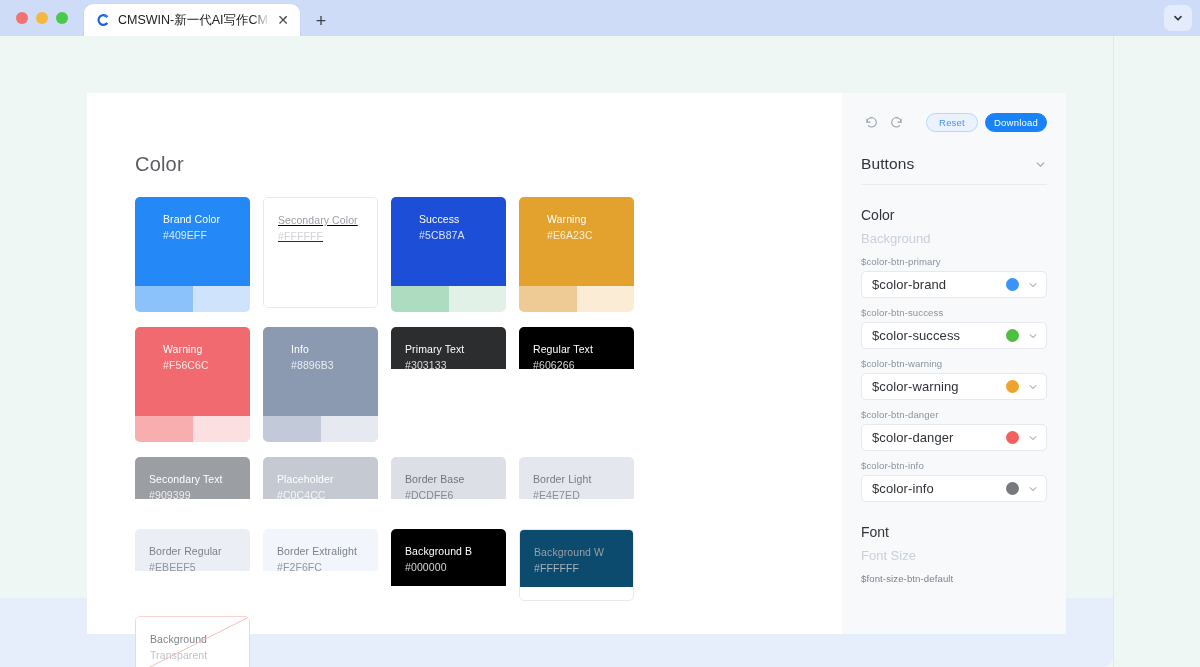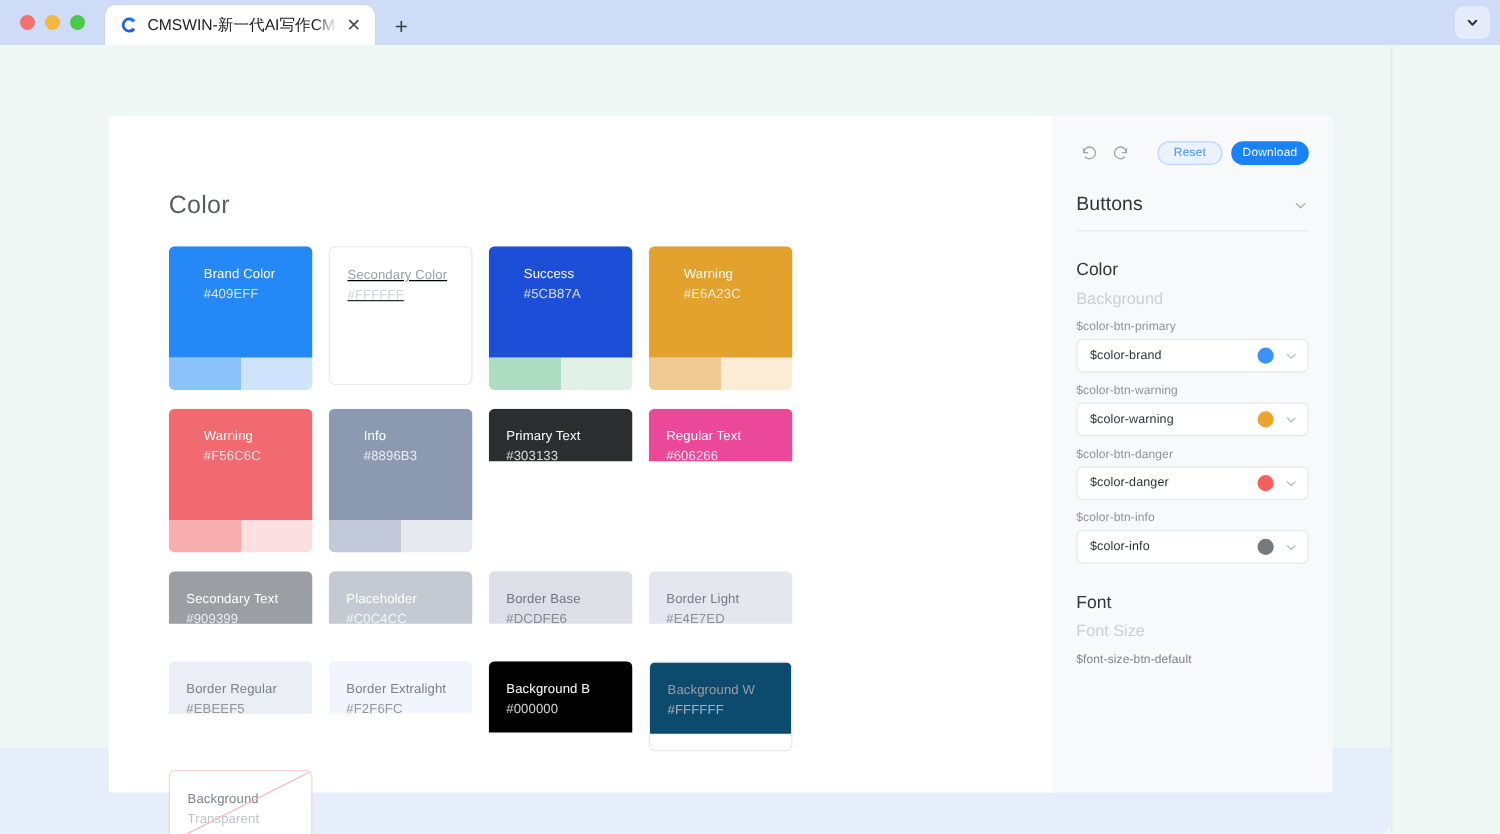"$color-brand" .select-value { font-size: 10px -> 13px }
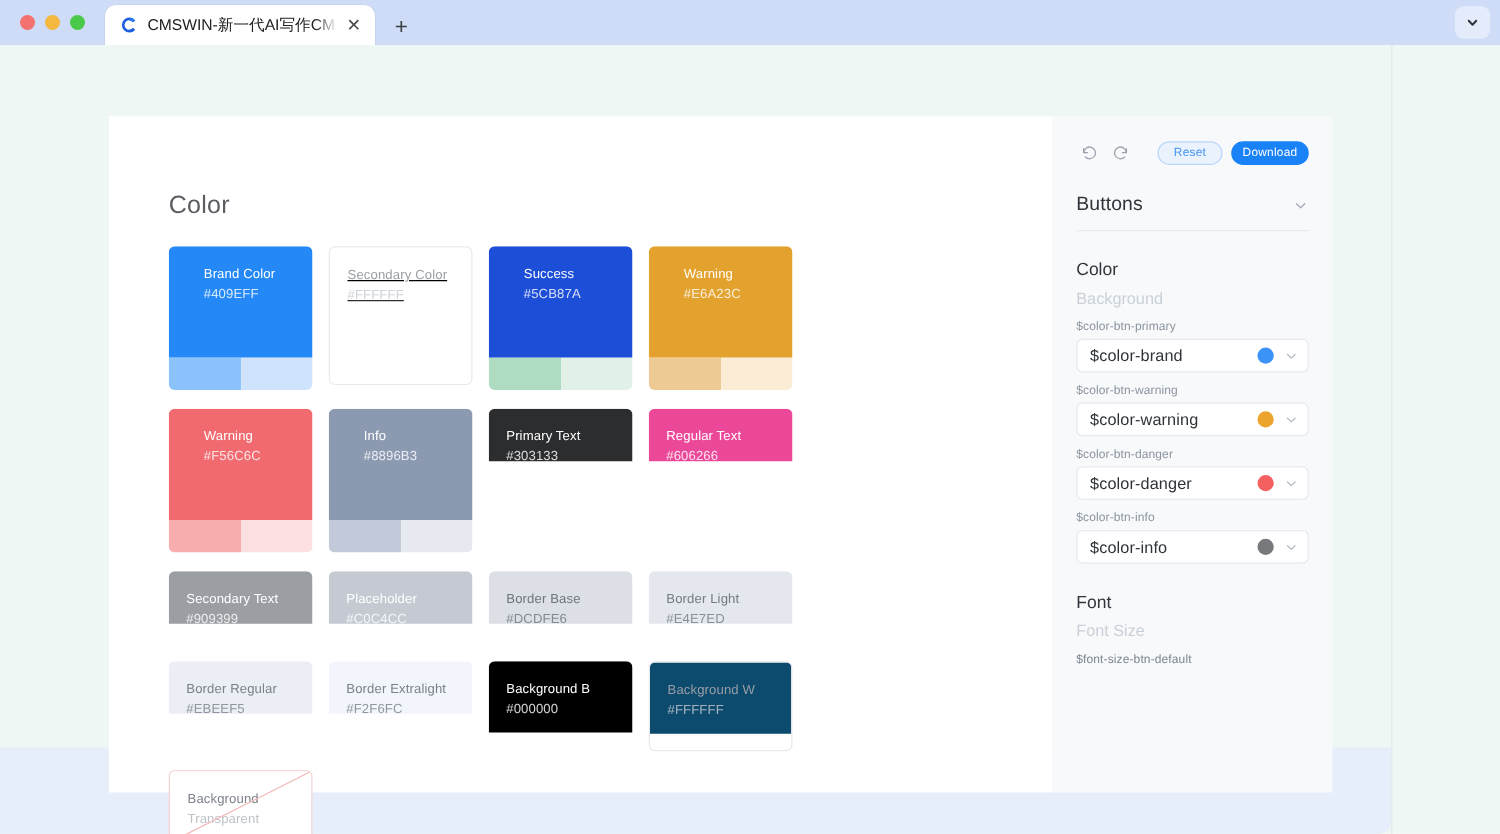"$color-btn-success" div.field { html: none -> <div> <div>$color-btn-success</div> <div> <span>$color-success</span> <span></span> <span> <svg> <path></path> </svg> </span> </div> </div> }
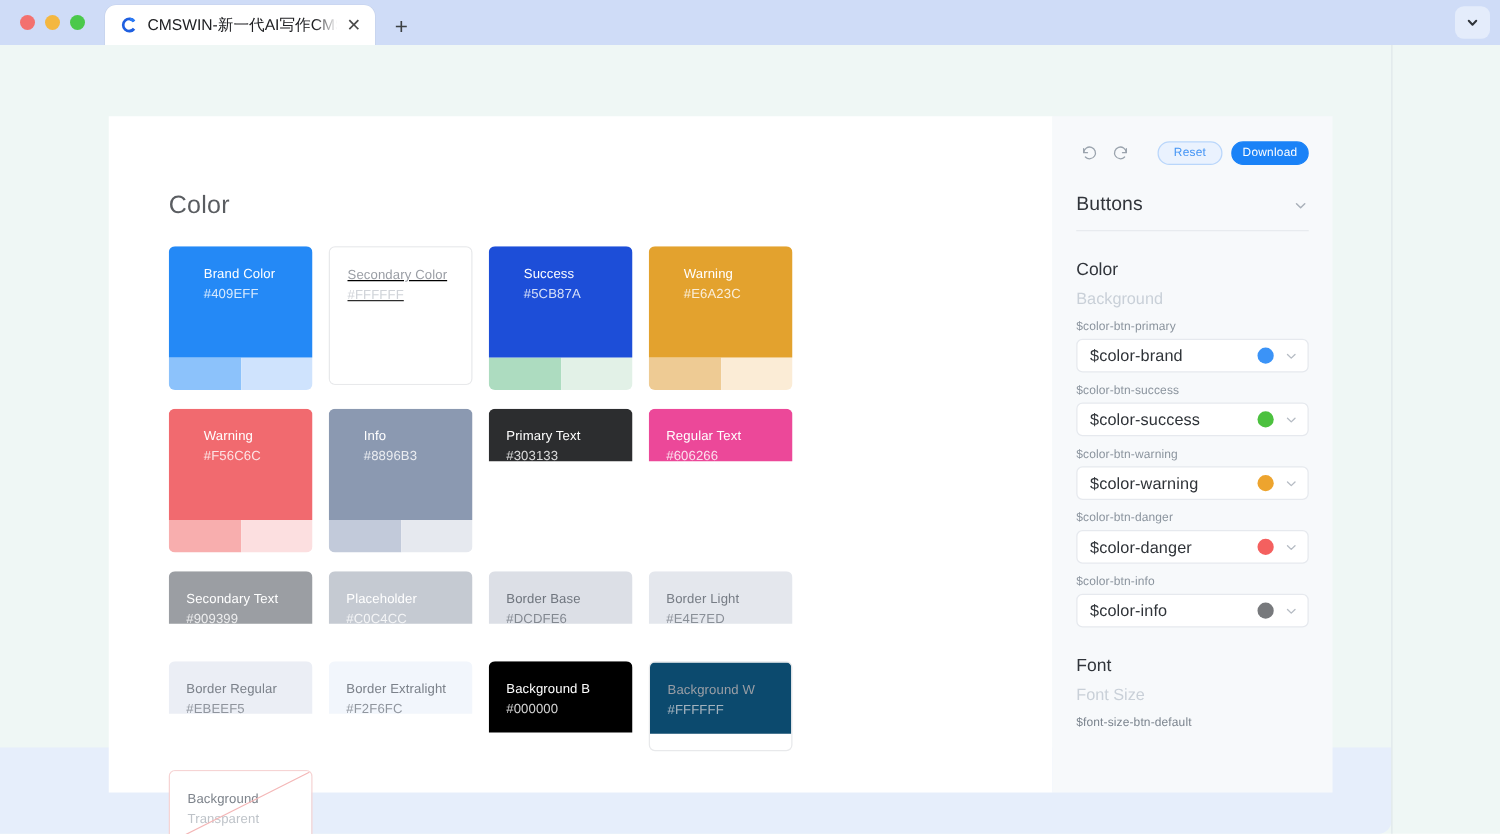"Regular Text" div.swatch-main { background: #ec4899 -> #000000 }
